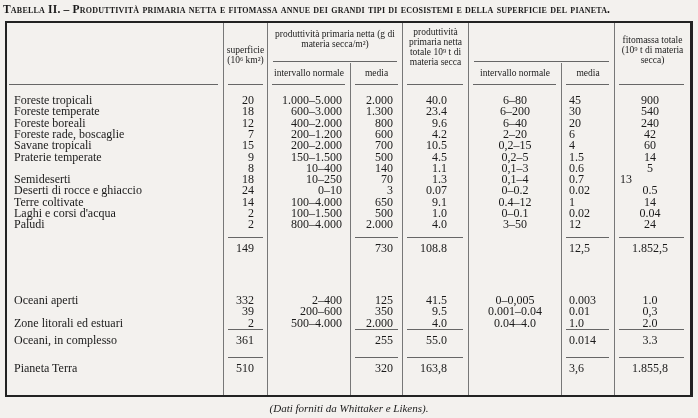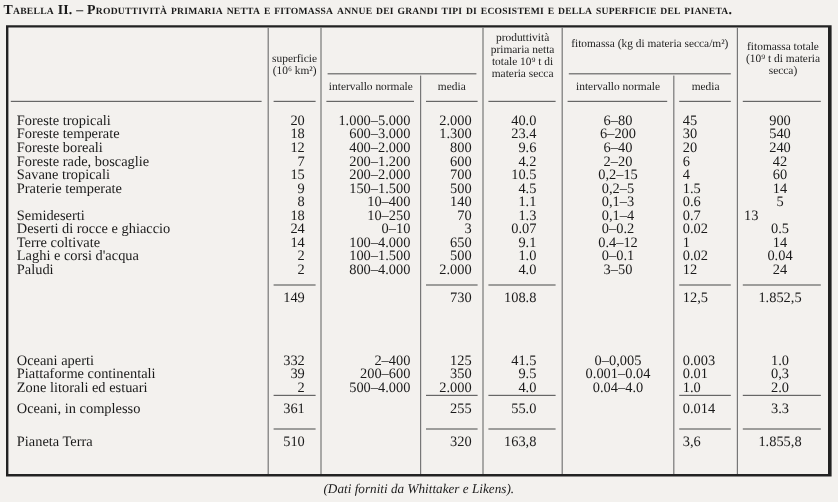"produttività primaria netta (g di" div.hdr { html: none -> <div>produttività primaria netta (g di materia secca/m²)</div> }
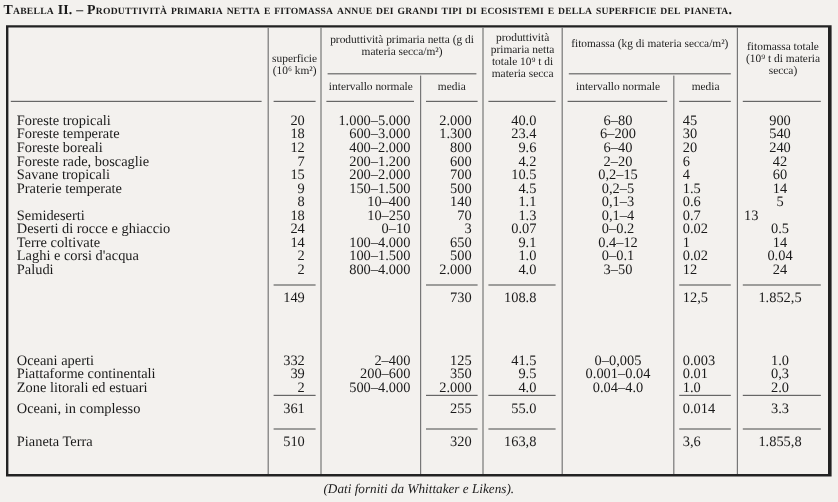"fitomassa (kg di materia secca/m²)" div.hdr { html: <div>fitomassa (kg di materia secca/m²)</div> -> none }
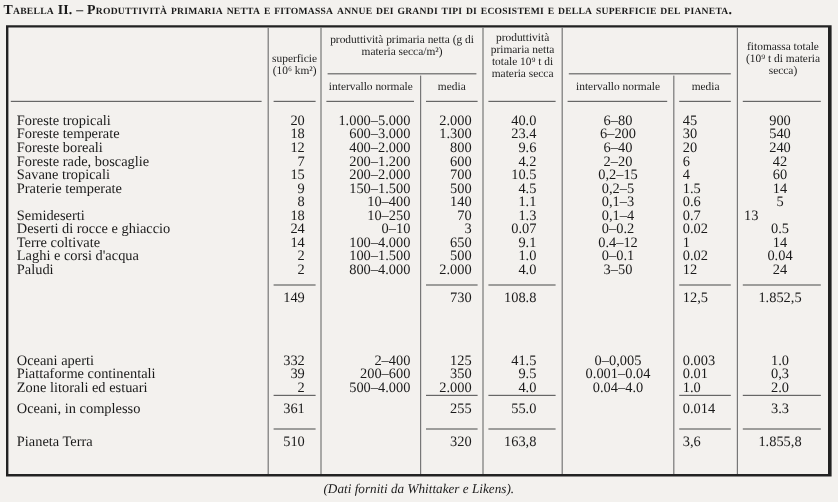"Piattaforme continentali" span.cell { html: <span>Piattaforme continentali</span> -> none }
